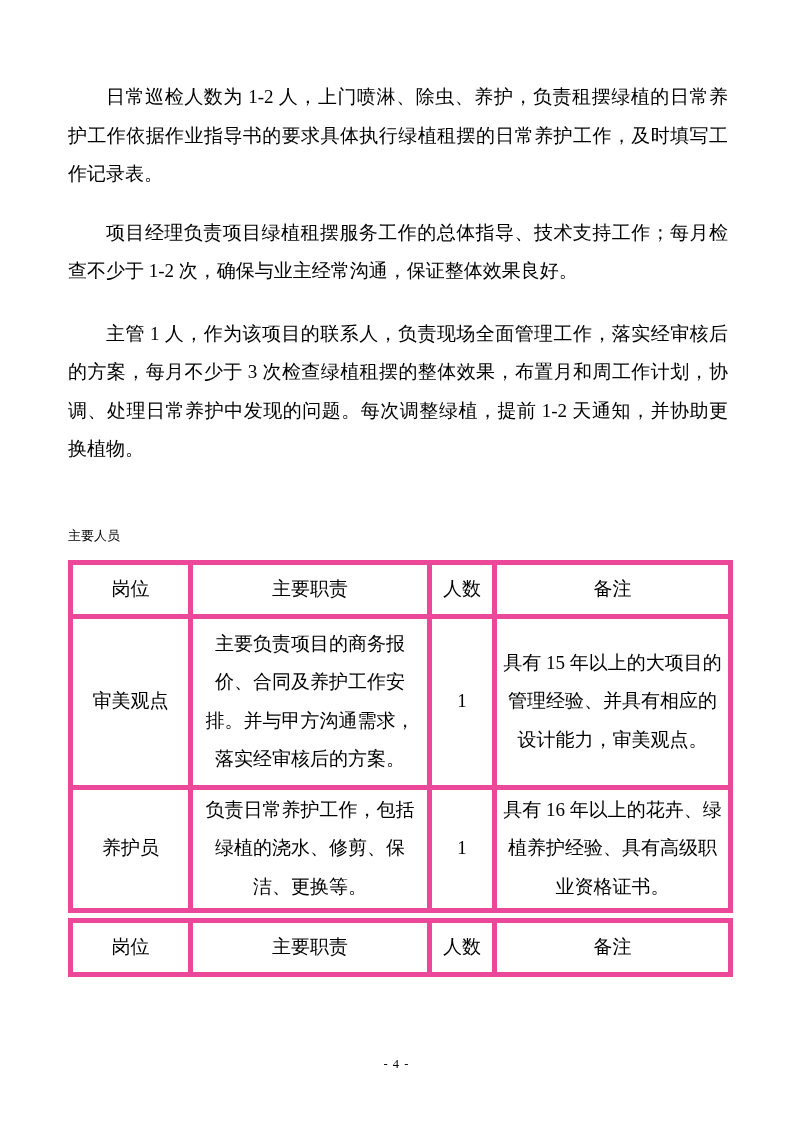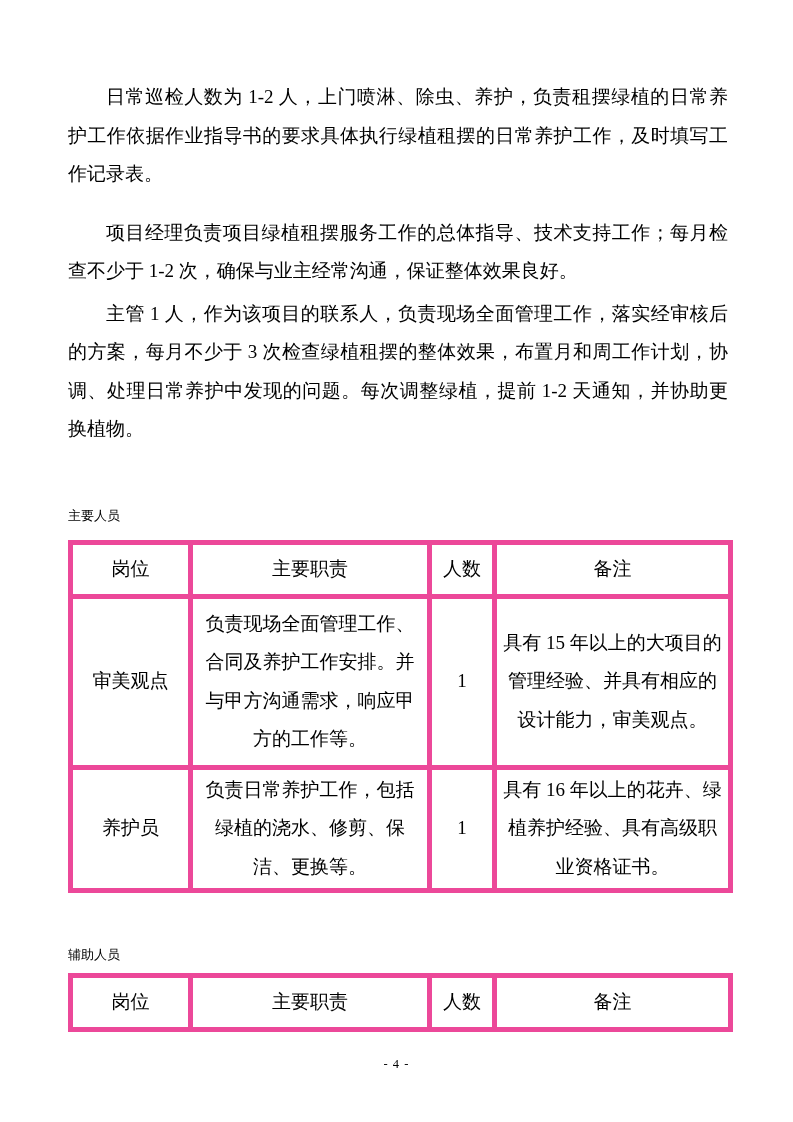"主管 1" .para-3 { margin-top: 4px -> 24px }
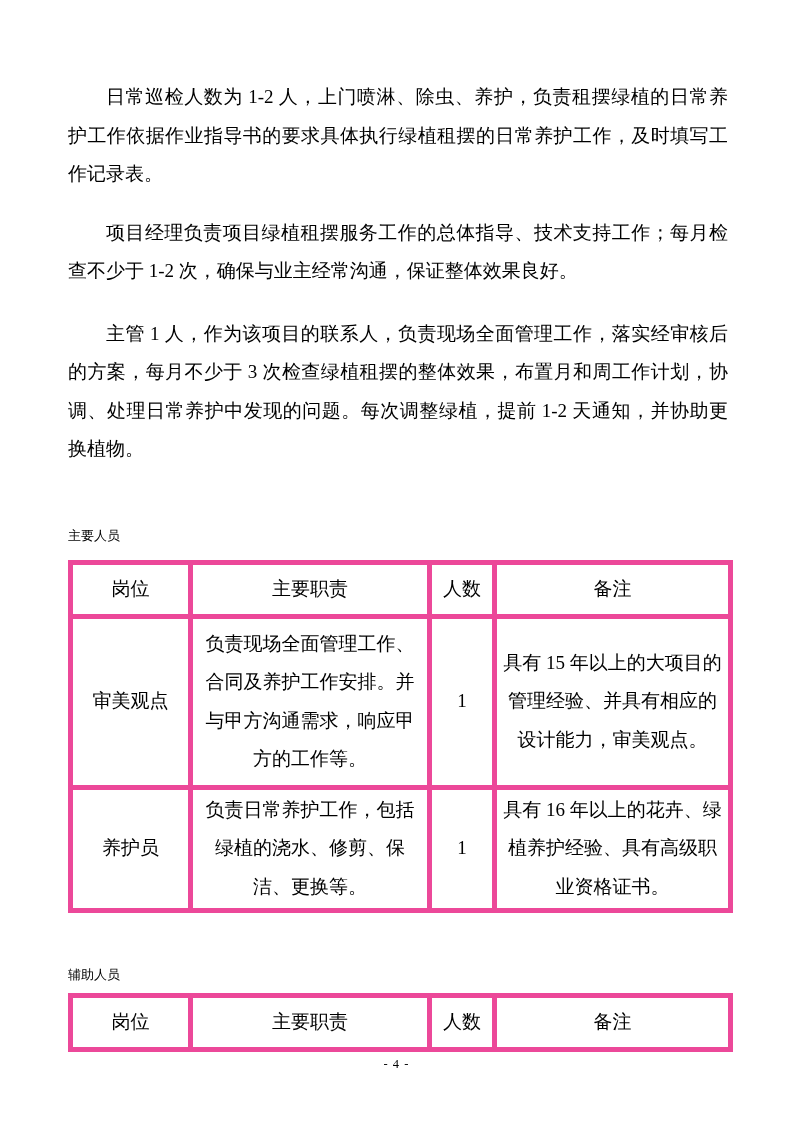"负责现场全面管理工作、合同及养护工作安排。并与甲方沟通需求，响应甲方的工作等。" td { text: 负责现场全面管理工作、合同及养护工作安排。并与甲方沟通需求，响应甲方的工作等 -> 主要负责项目的商务报价、合同及养护工作安排。并与甲方沟通需求，落实经审核后的方案 }
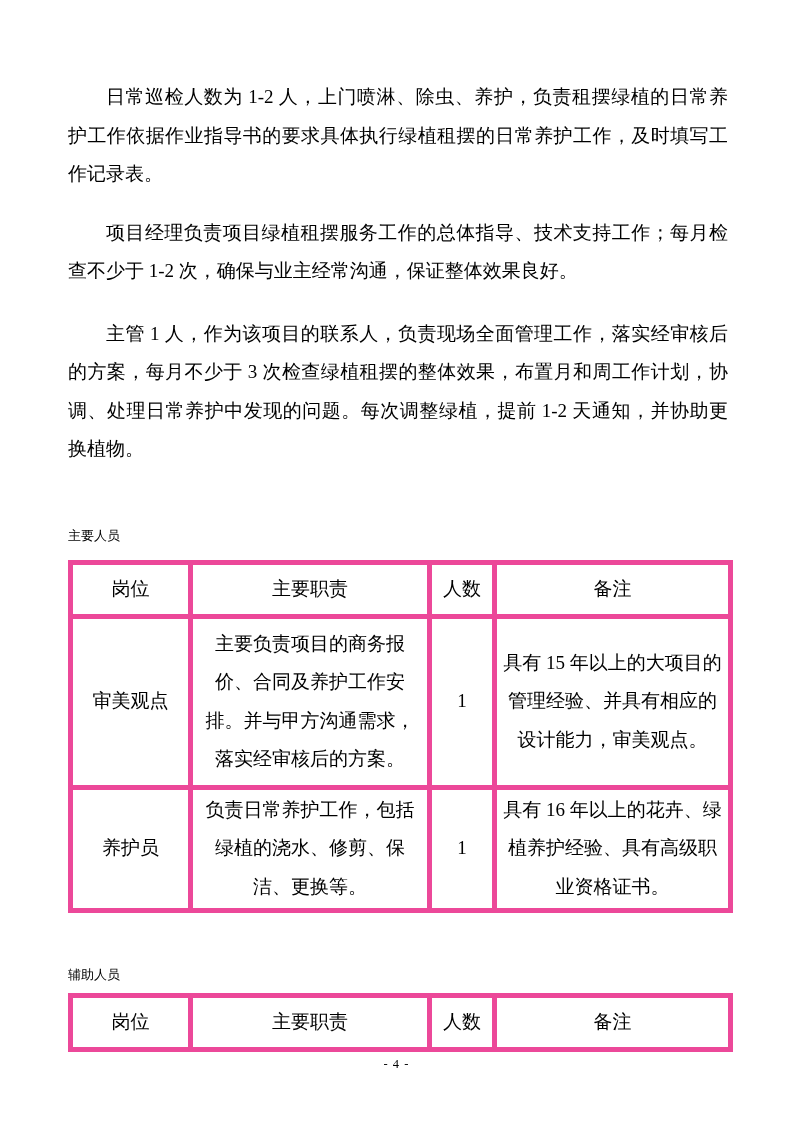"辅助人员" h3.section-heading { html: <h3>辅助人员</h3> -> none }
